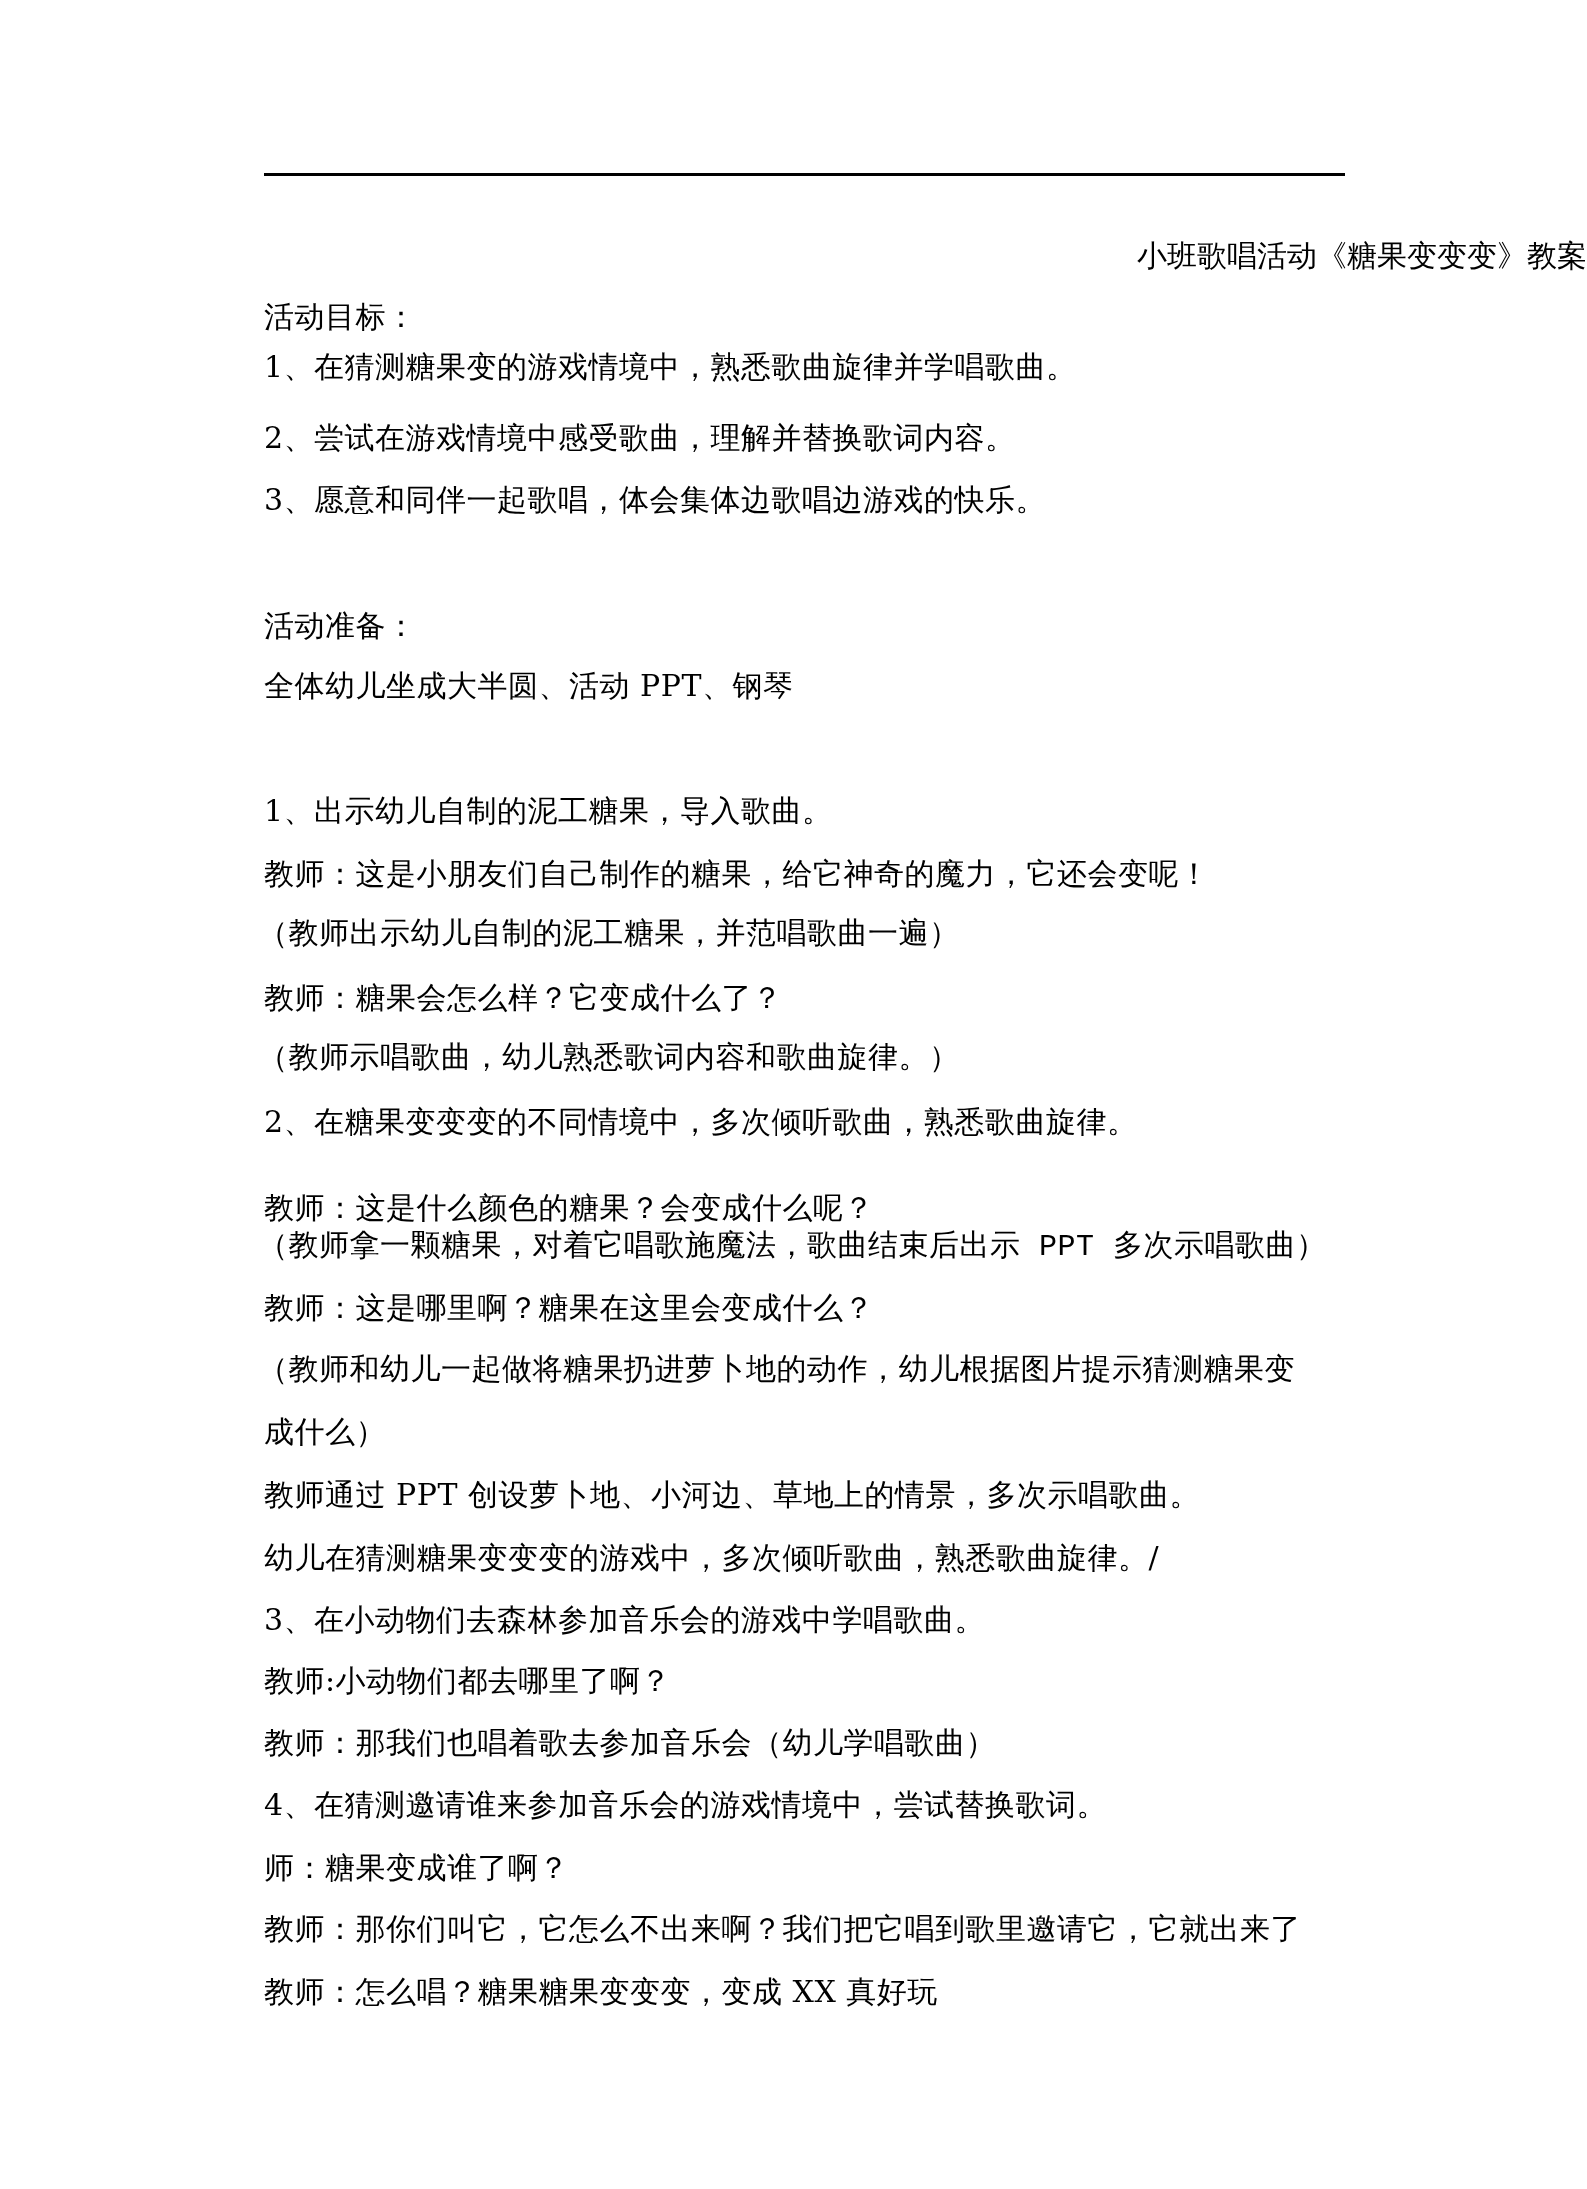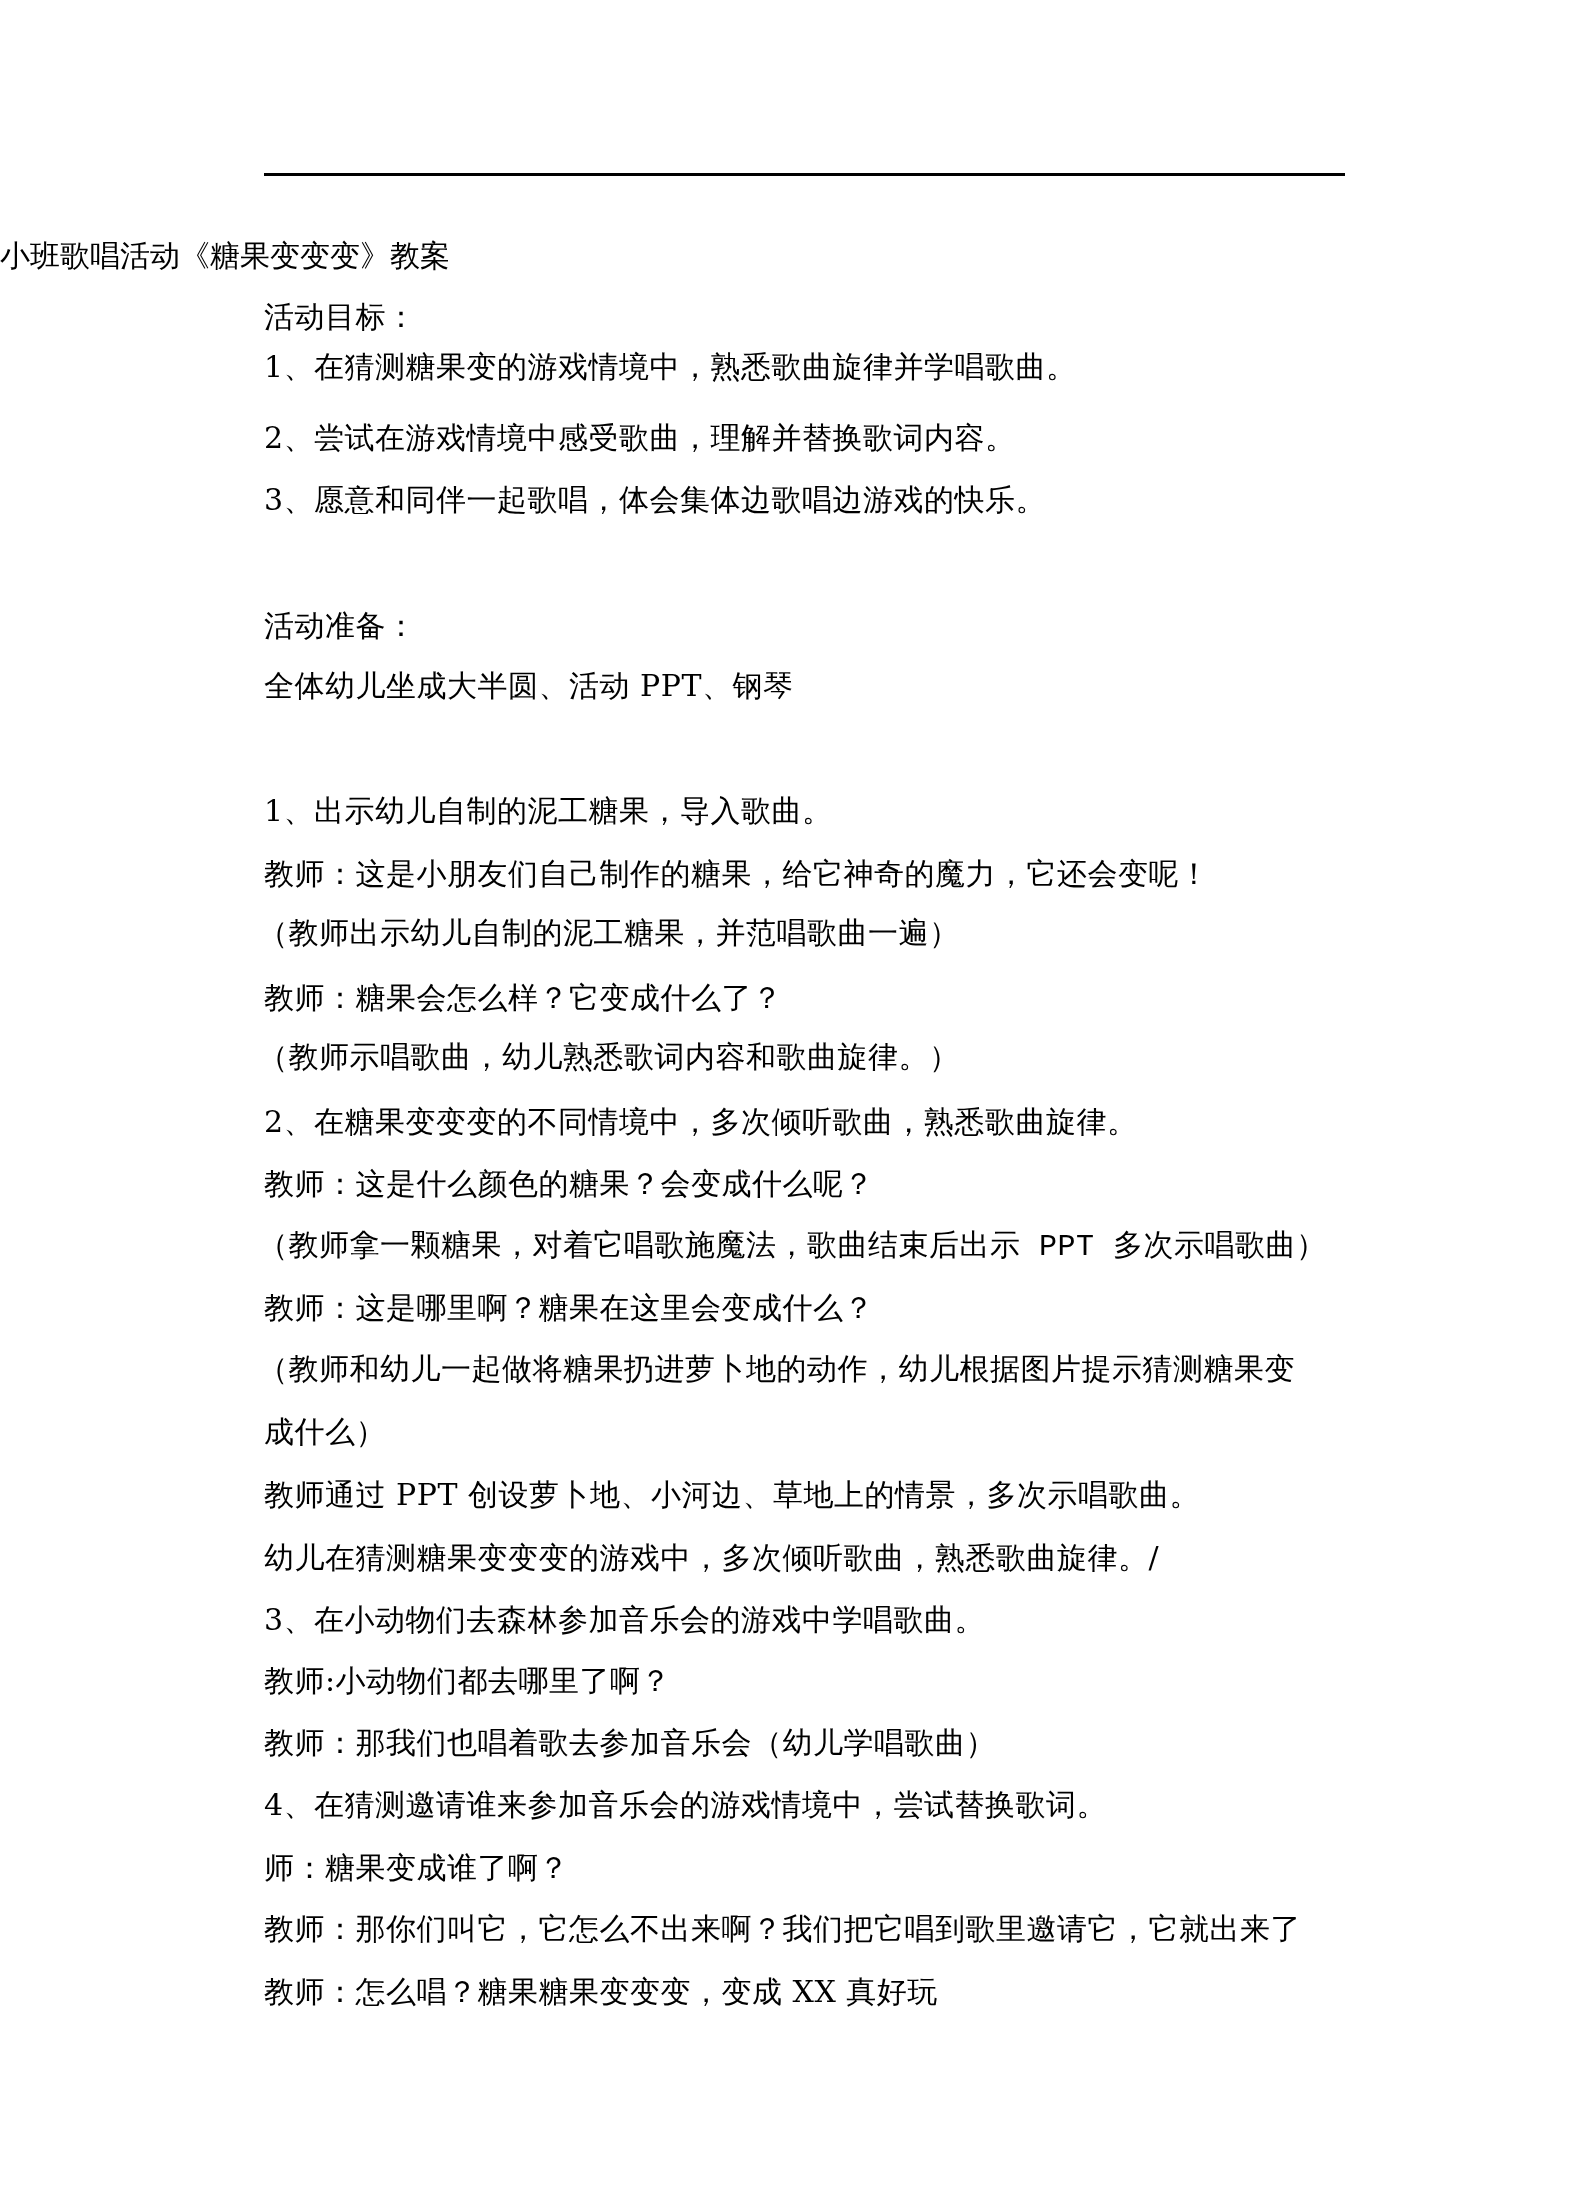"小班歌唱活动《糖果变变变》教案" .title { text-align: left -> right }
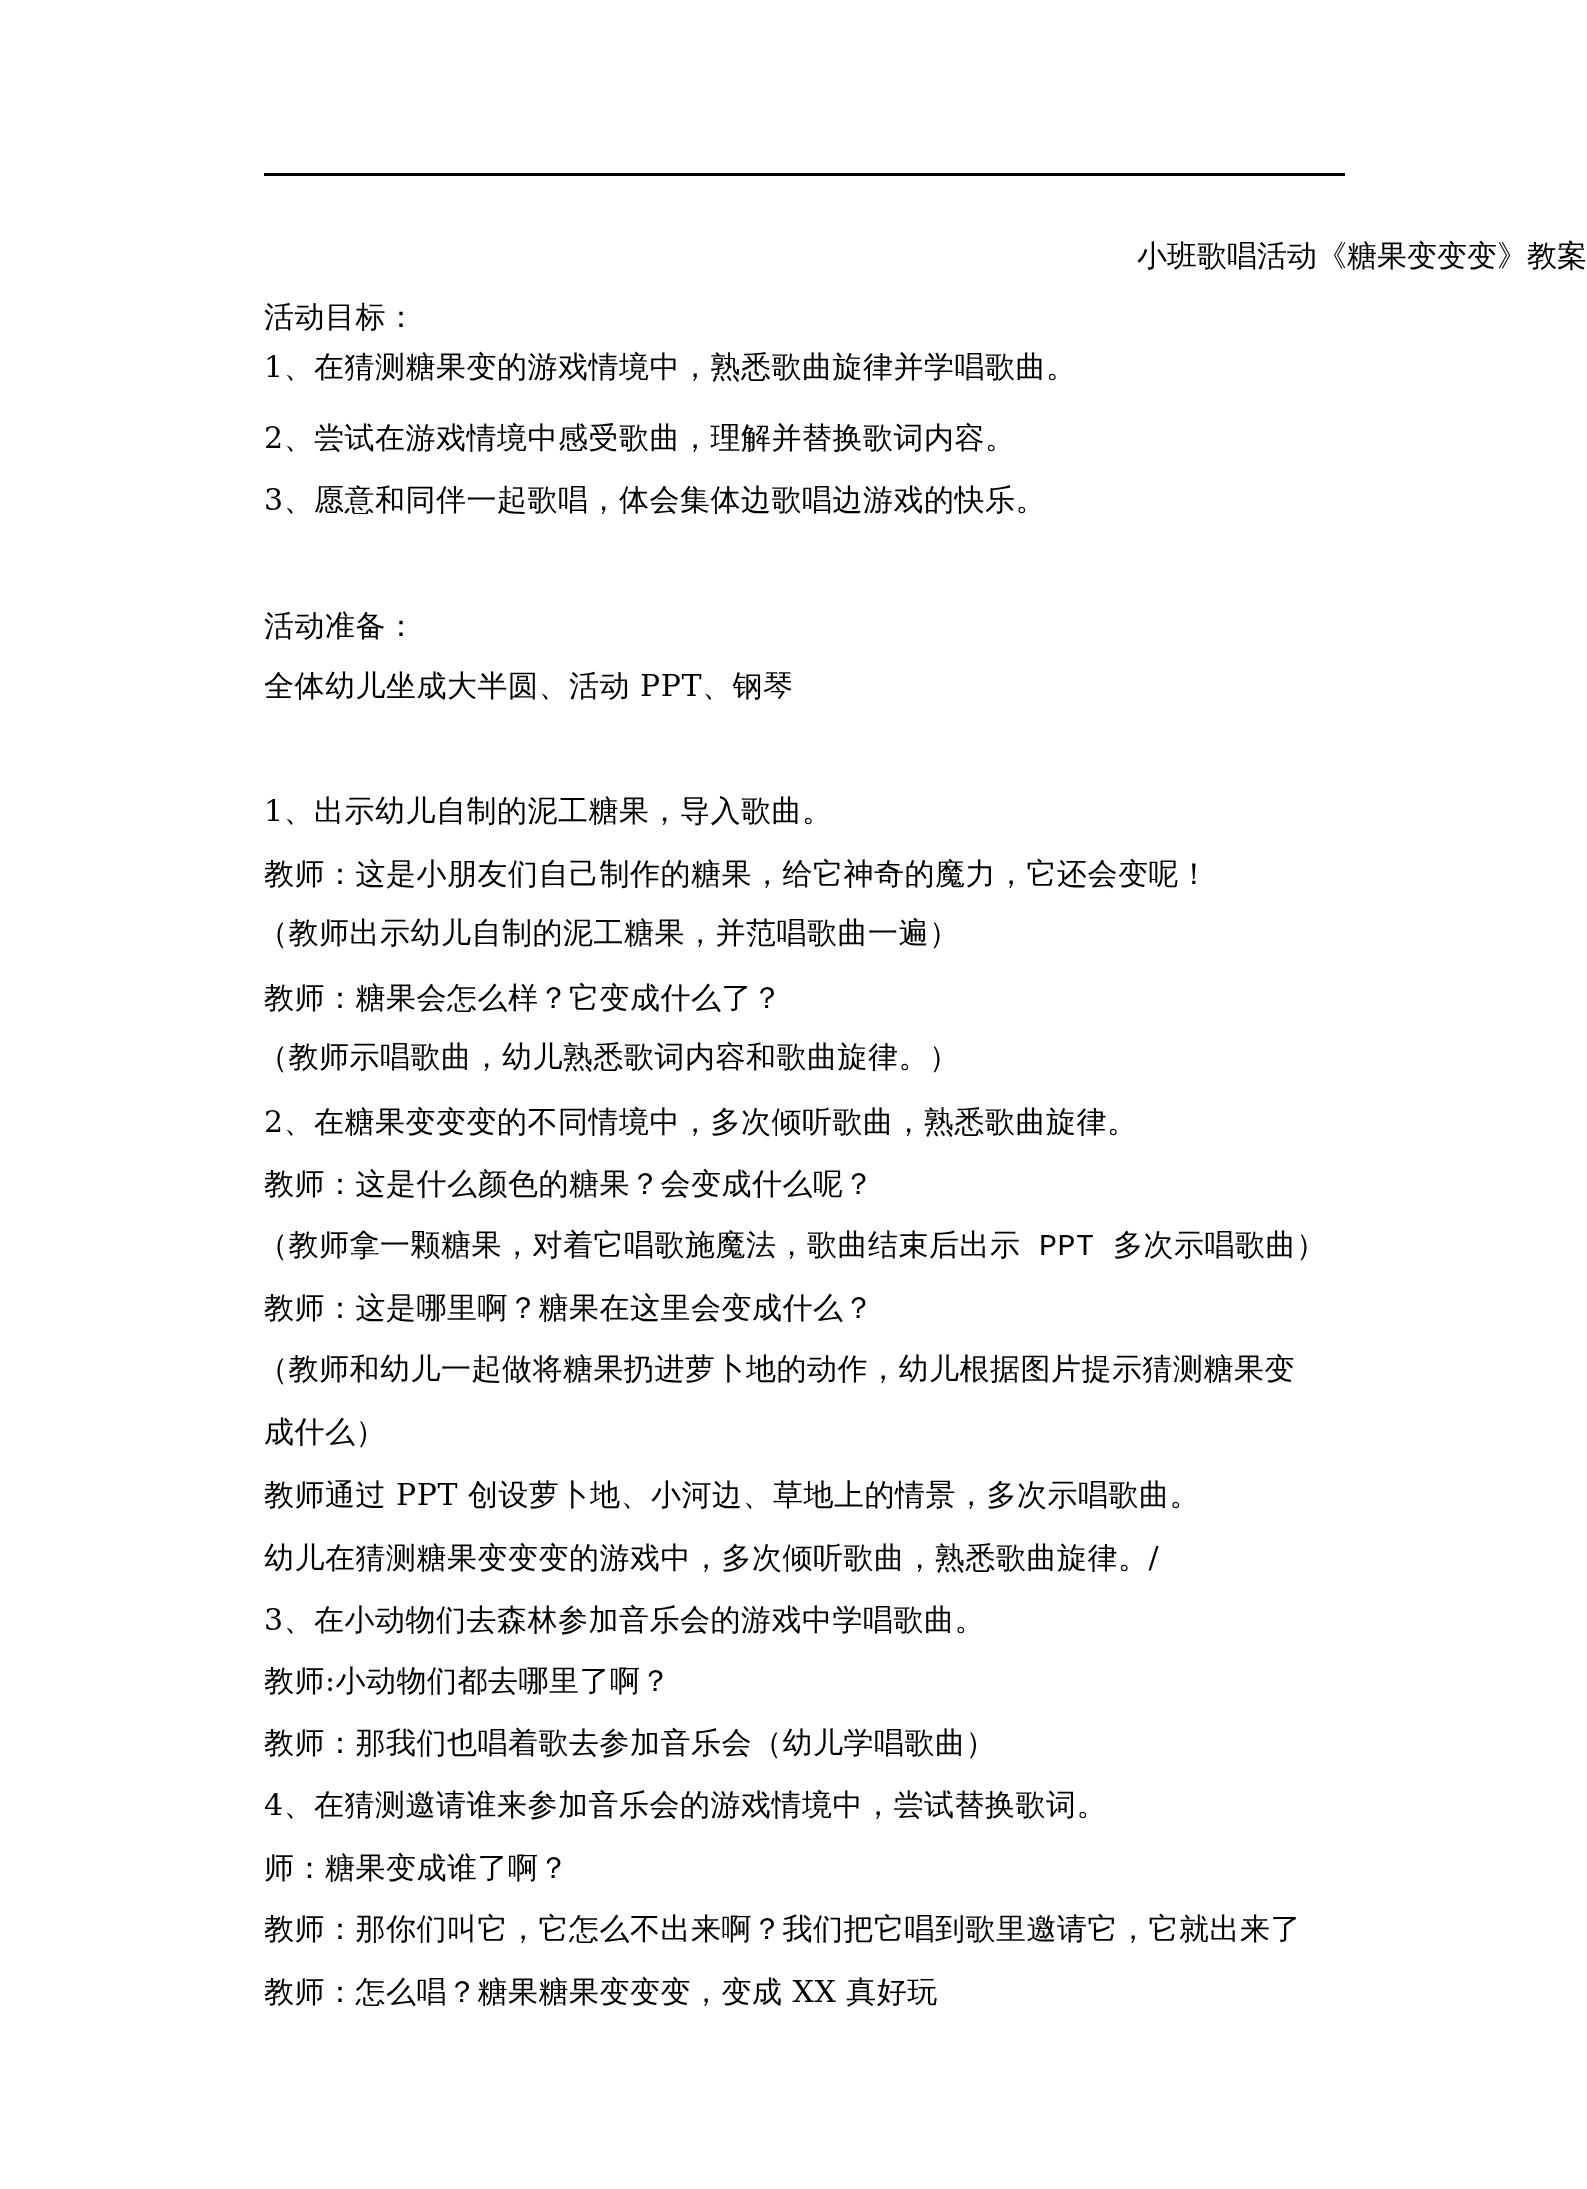"教师：这是什么颜色的糖果？会变成什么呢？" div.line { top: 1164px -> 1188px }
